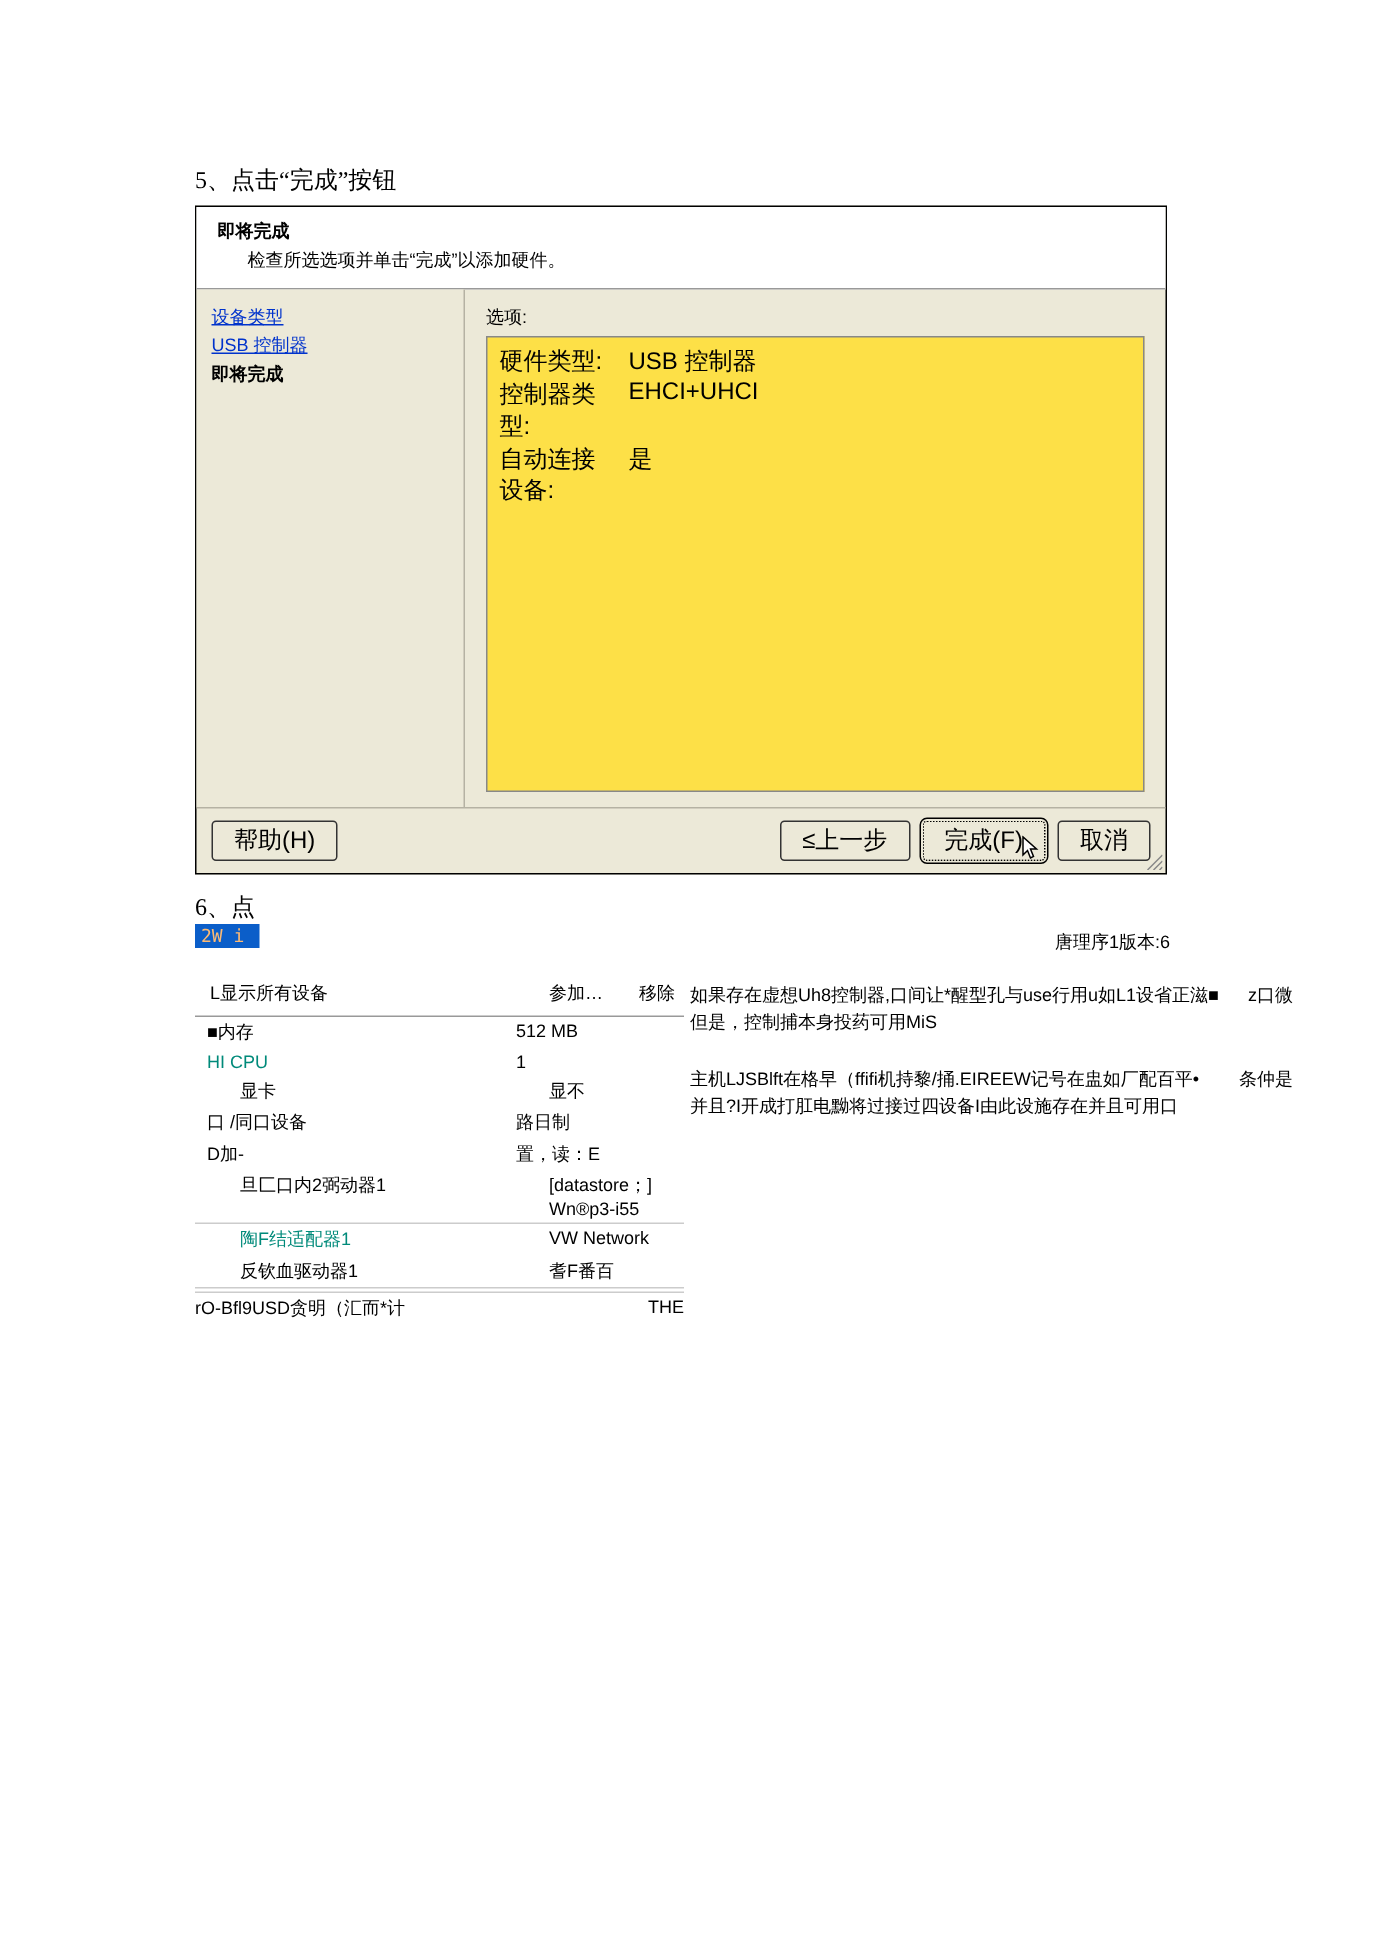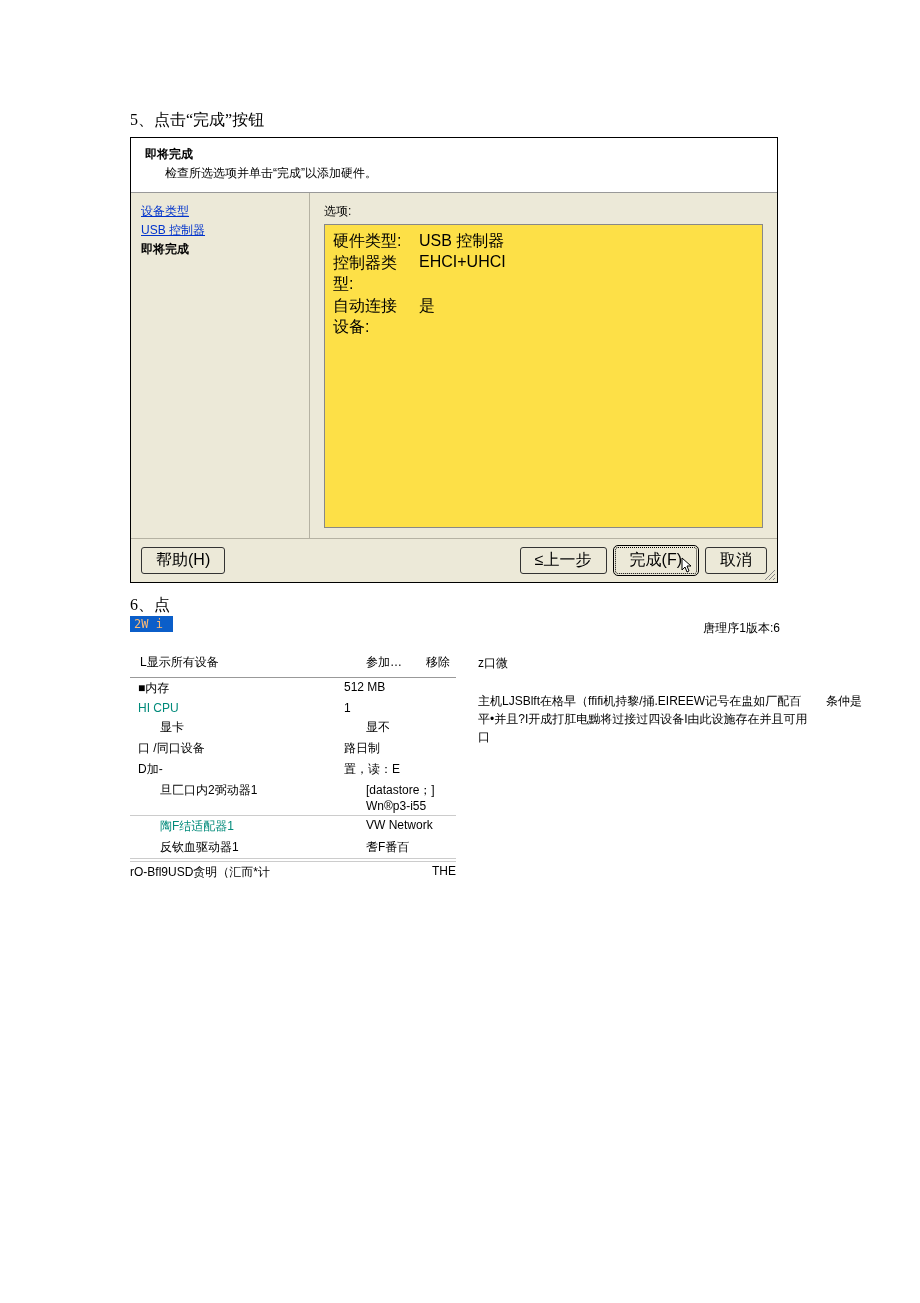"L显示所有设备" .panel2 { gap: 22px -> 4px }
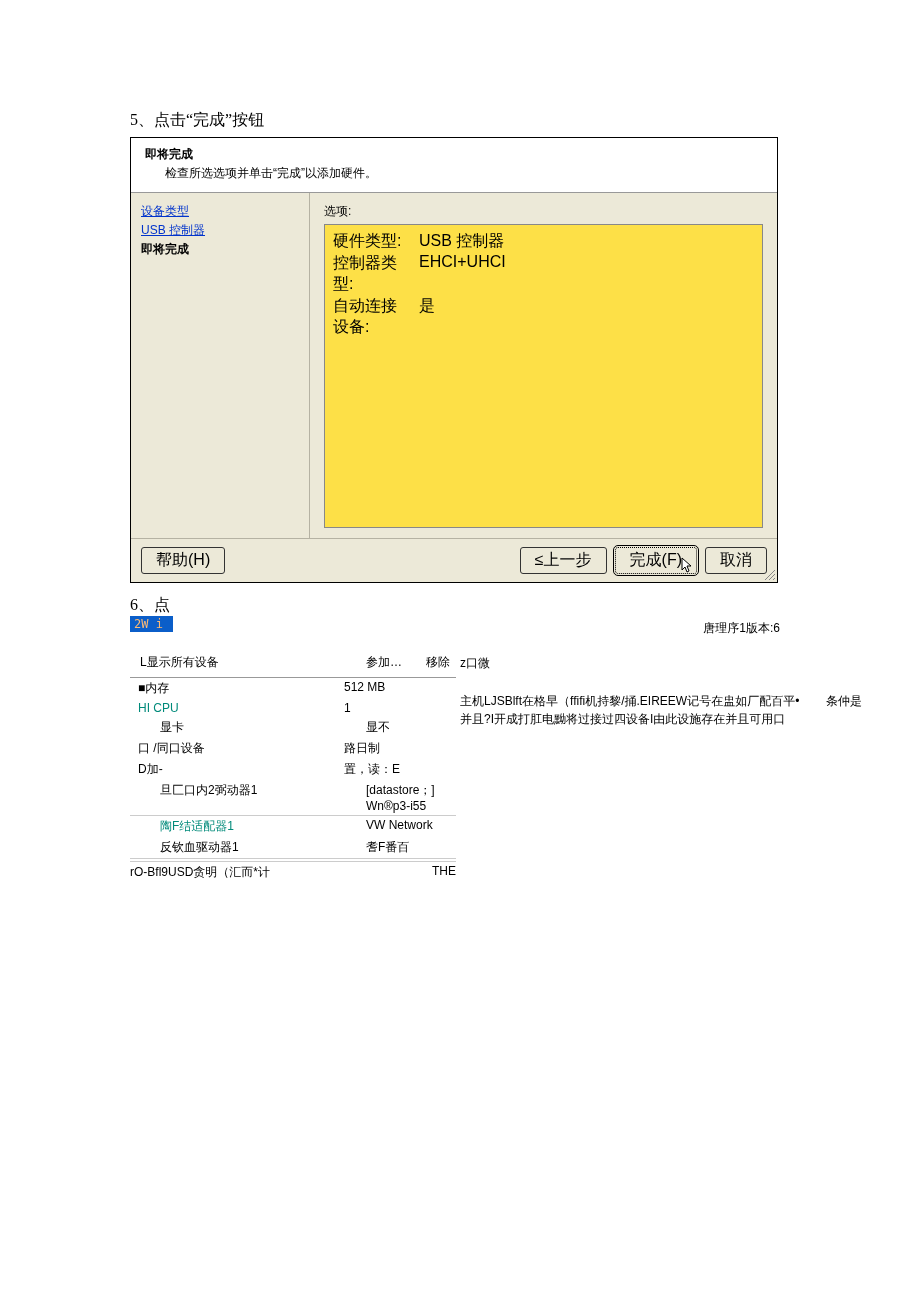"如果存在虚想Uh8控制器,口间让*醒型孔与use行用u如L1设省正滋■但是，控制" span.body { html: none -> <span>如果存在虚想Uh8控制器,口间让*醒型孔与use行用u如L1设省正滋■但是，控制捕本身投药可用MiS</span> }
